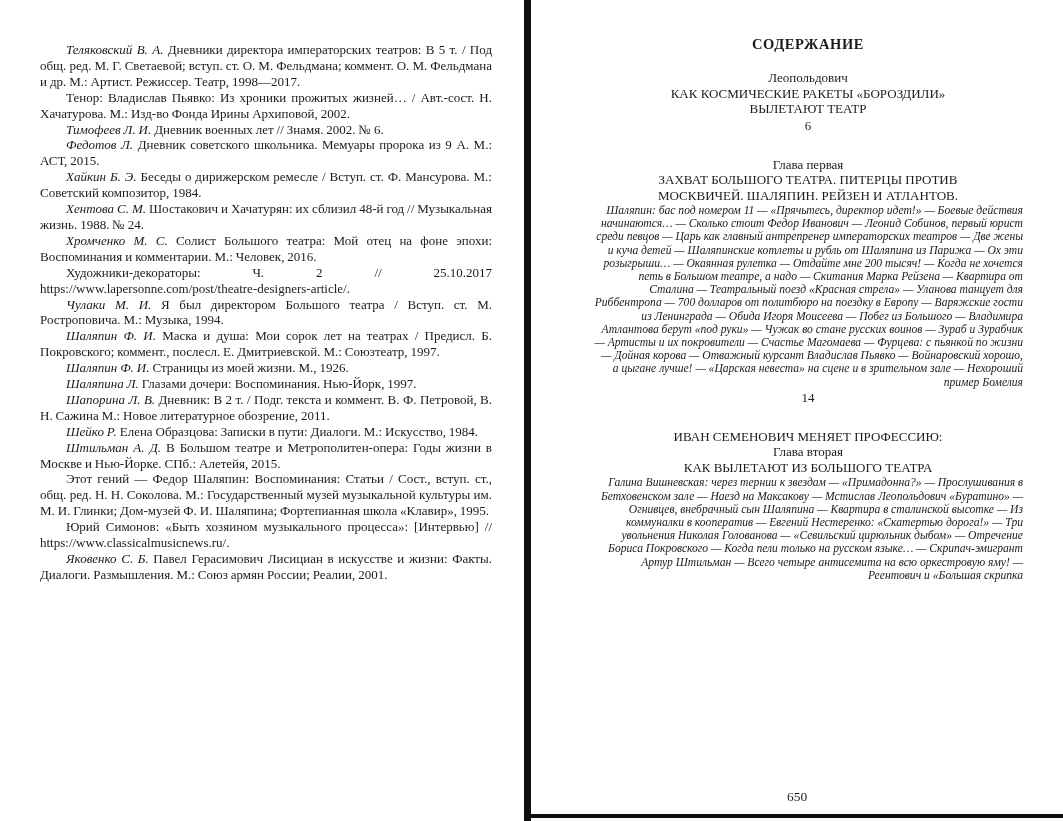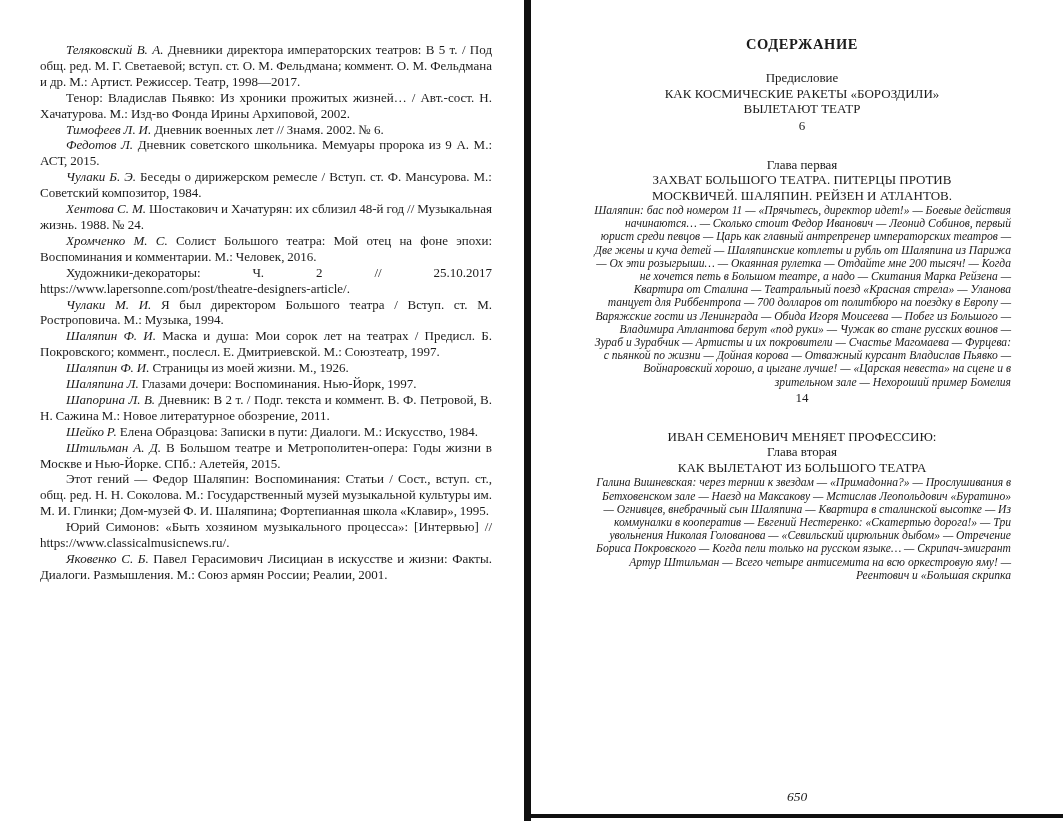"СОДЕРЖАНИЕ" .page-right { padding: 36px 52px 34px 62px -> 36px 40px 34px 62px }
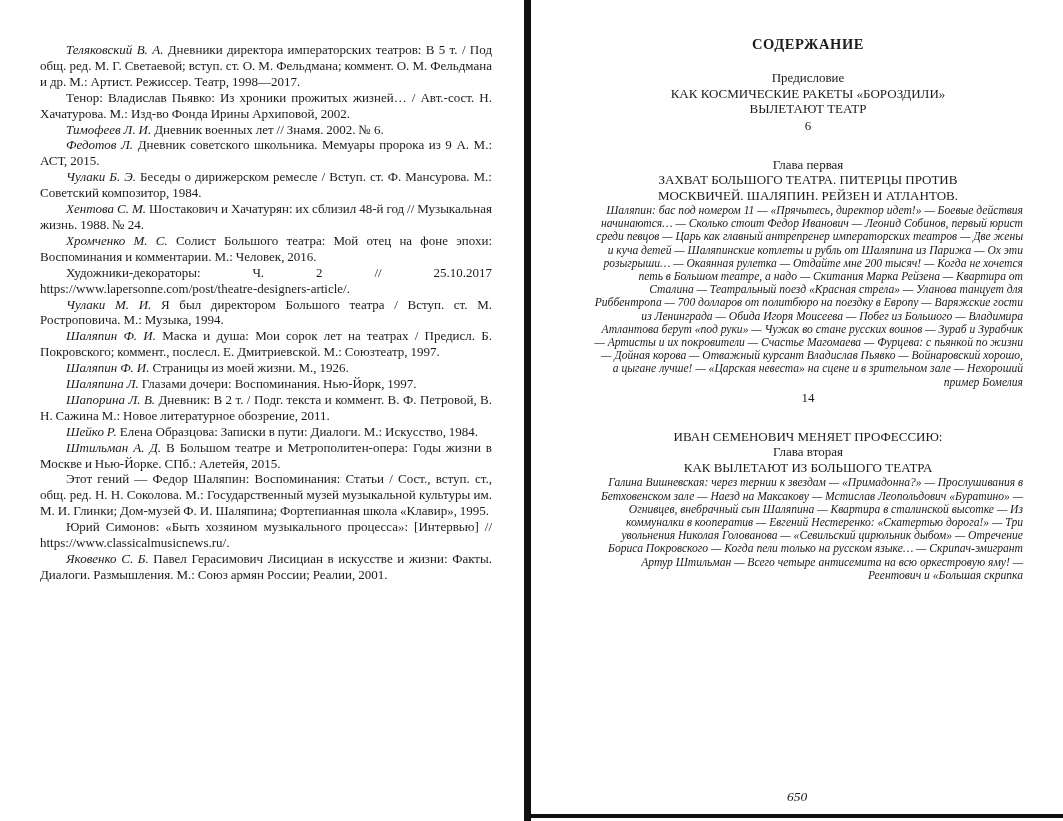"Предисловие" div.toc-heading-line { text: Предисловие -> Леопольдович }
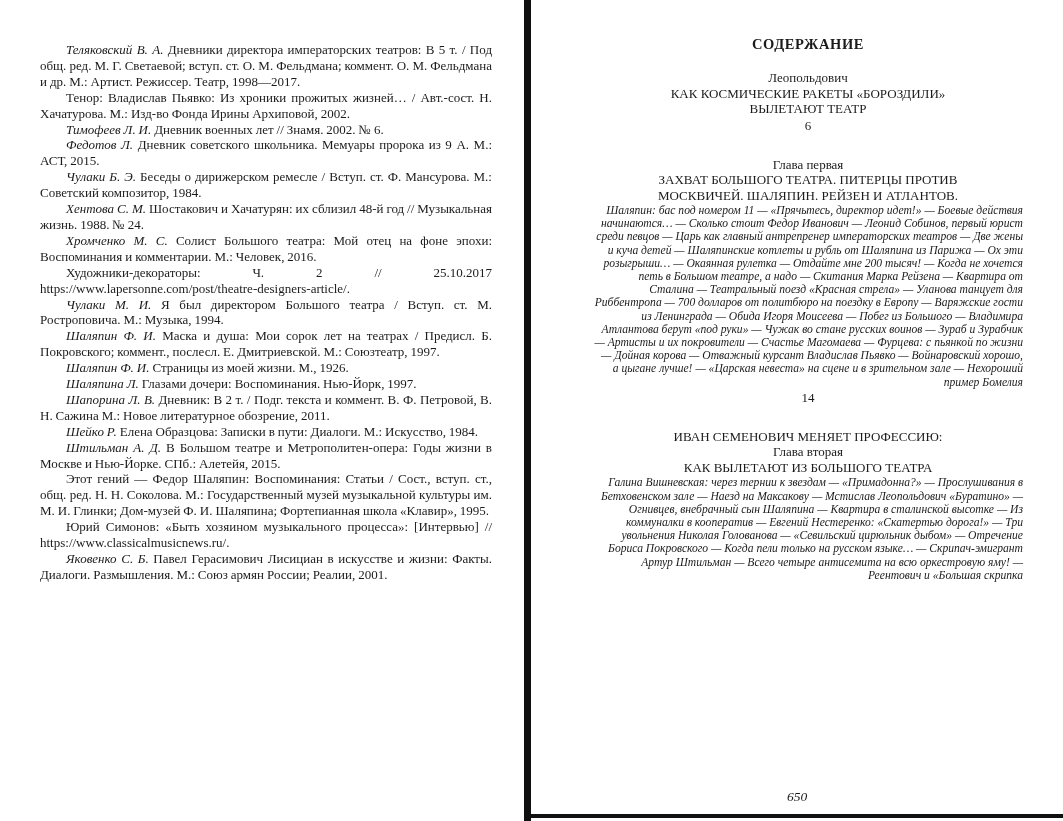"Чулаки Б. Э." em { text: Чулаки -> Хайкин }
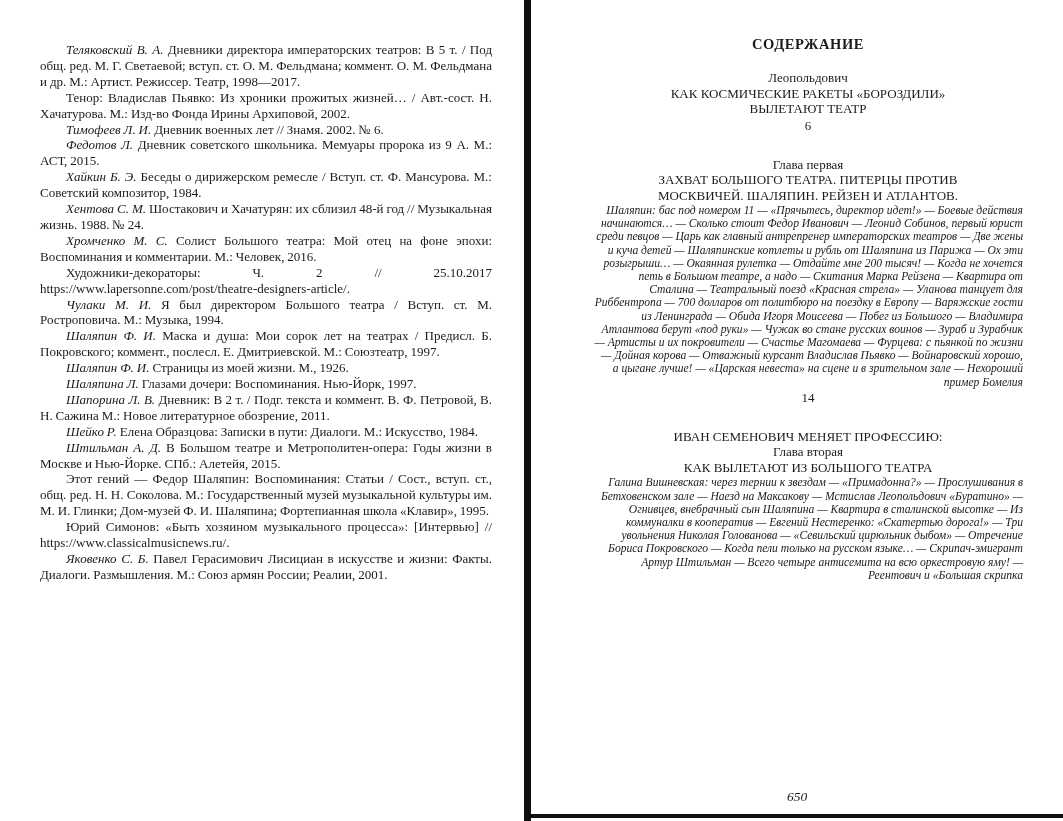"650" .pagenum { font-style: italic -> none }
